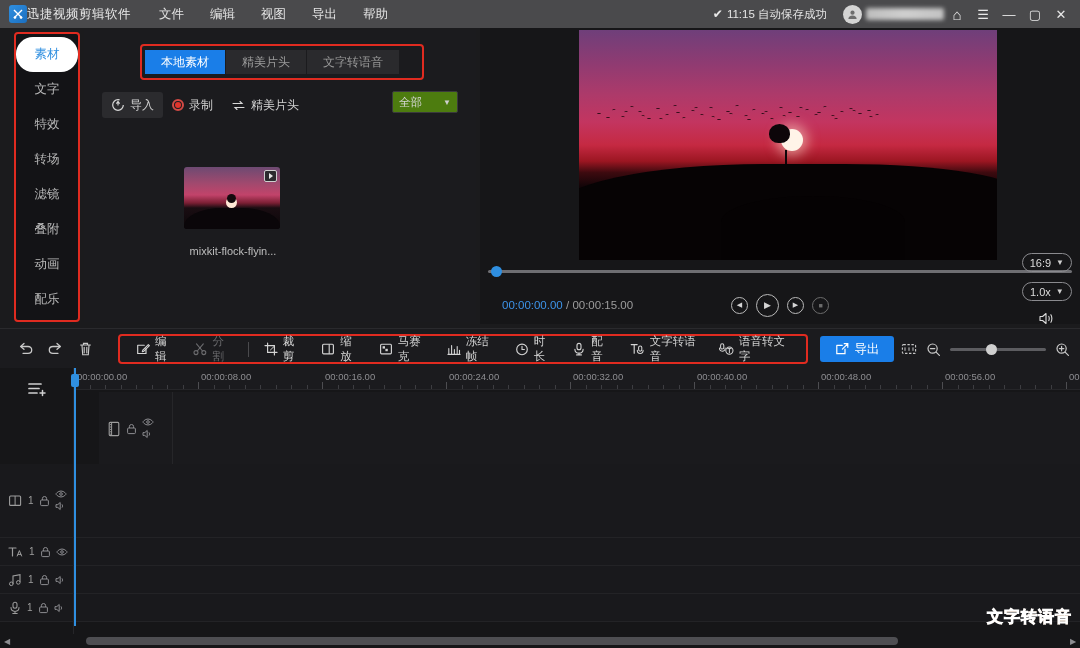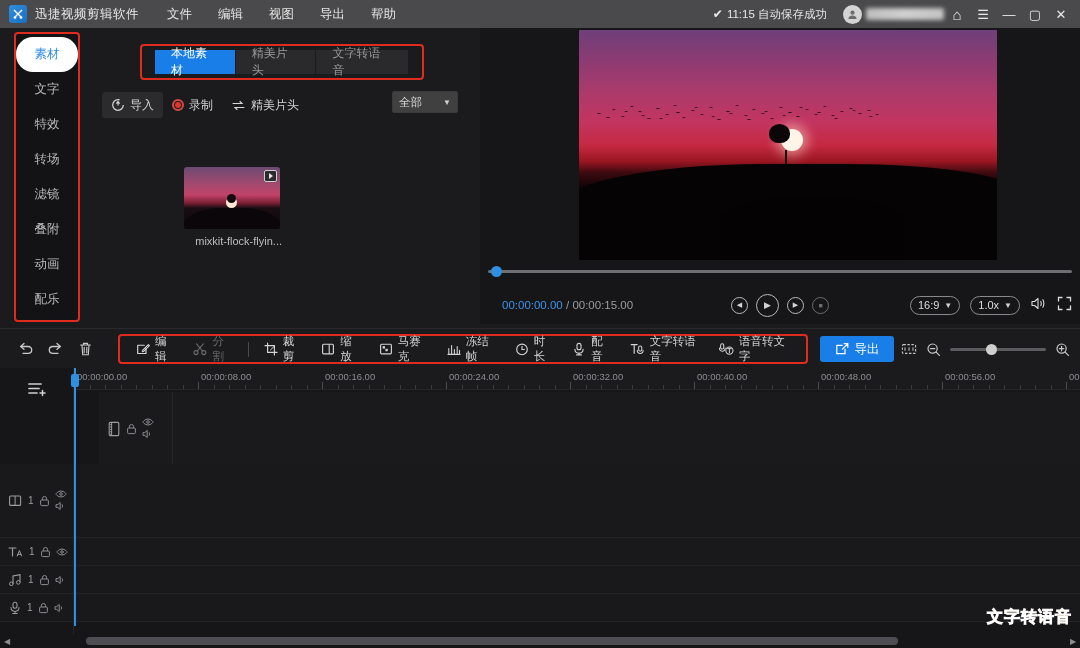"迅捷视频剪辑软件" .app-title { margin-left: 8px -> none }
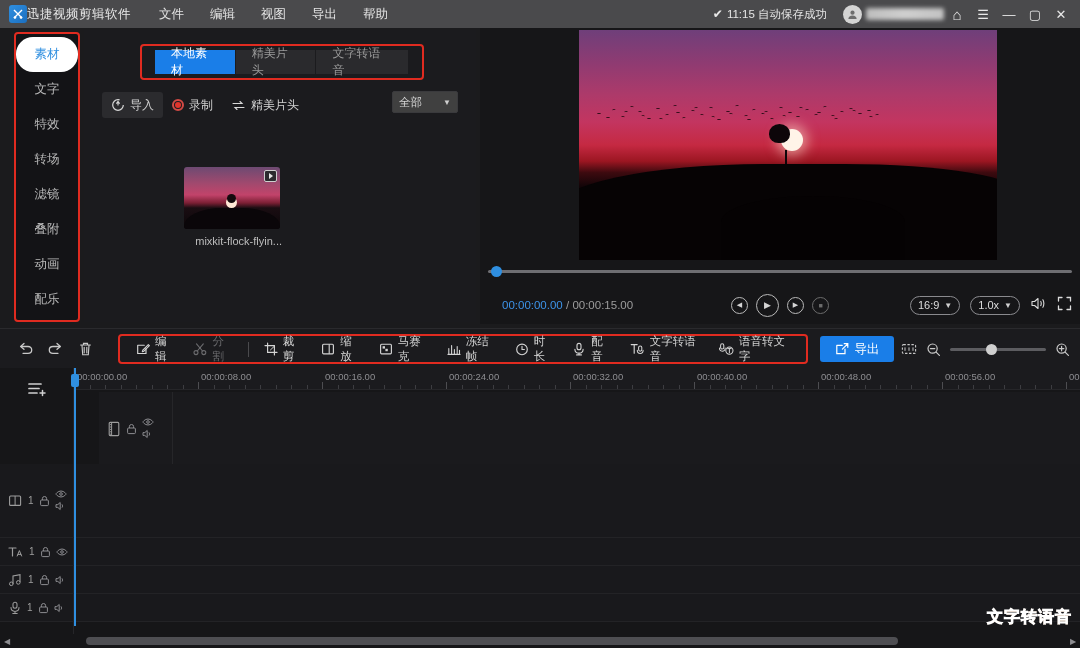"本地素材" .tabbox { padding: 13px -> 3px }
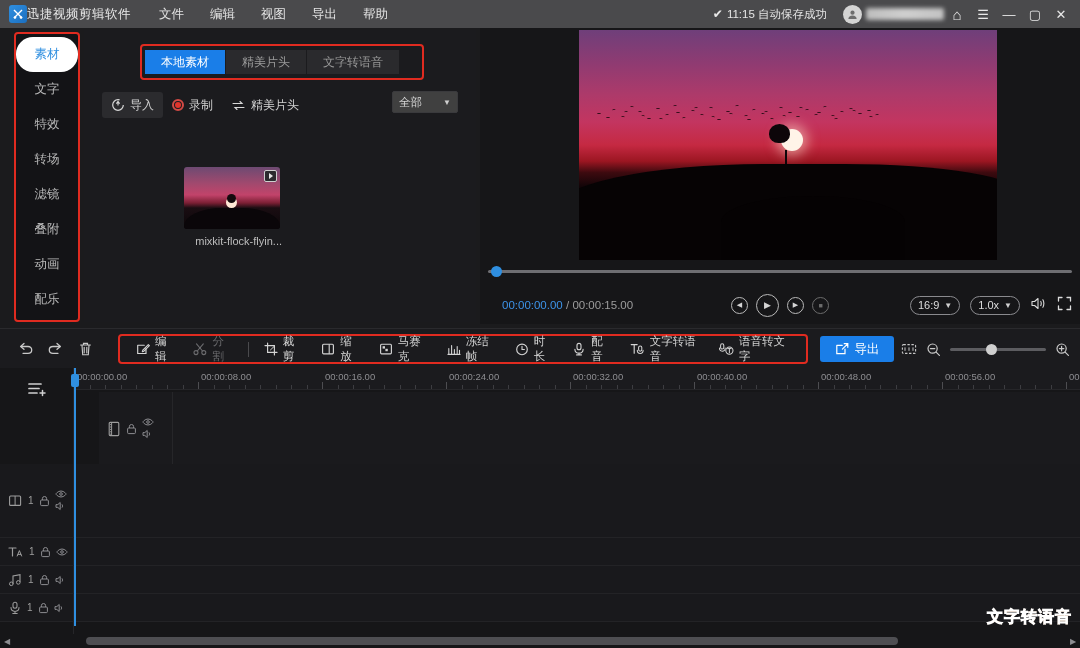"全部" .filter-sel { background: #404040 -> #4d7c0f }
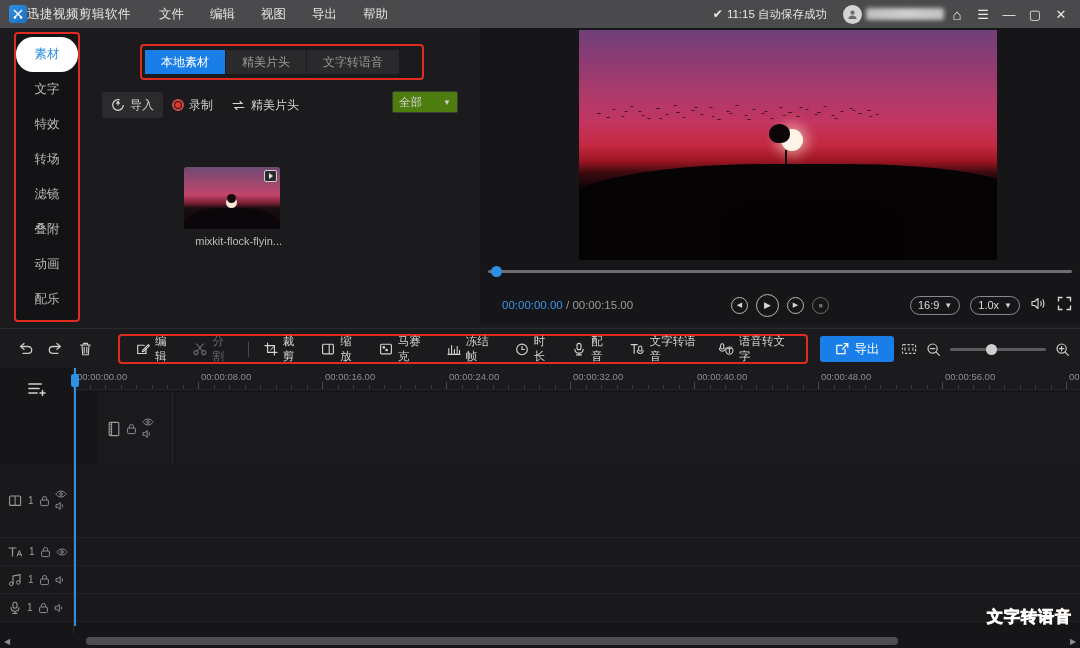"mixkit-flock-flyin..." .thumb-label { margin-top: 6px -> 16px; text-align: right -> center }
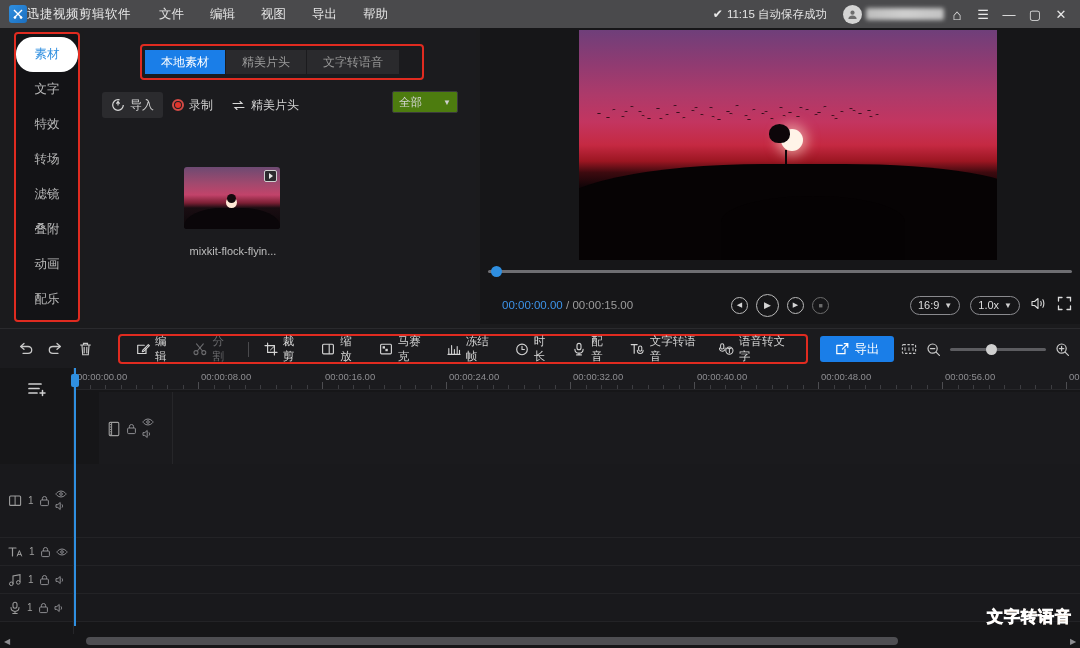"16:9" .pright { align-items: flex-start -> center; flex-direction: none -> column }
